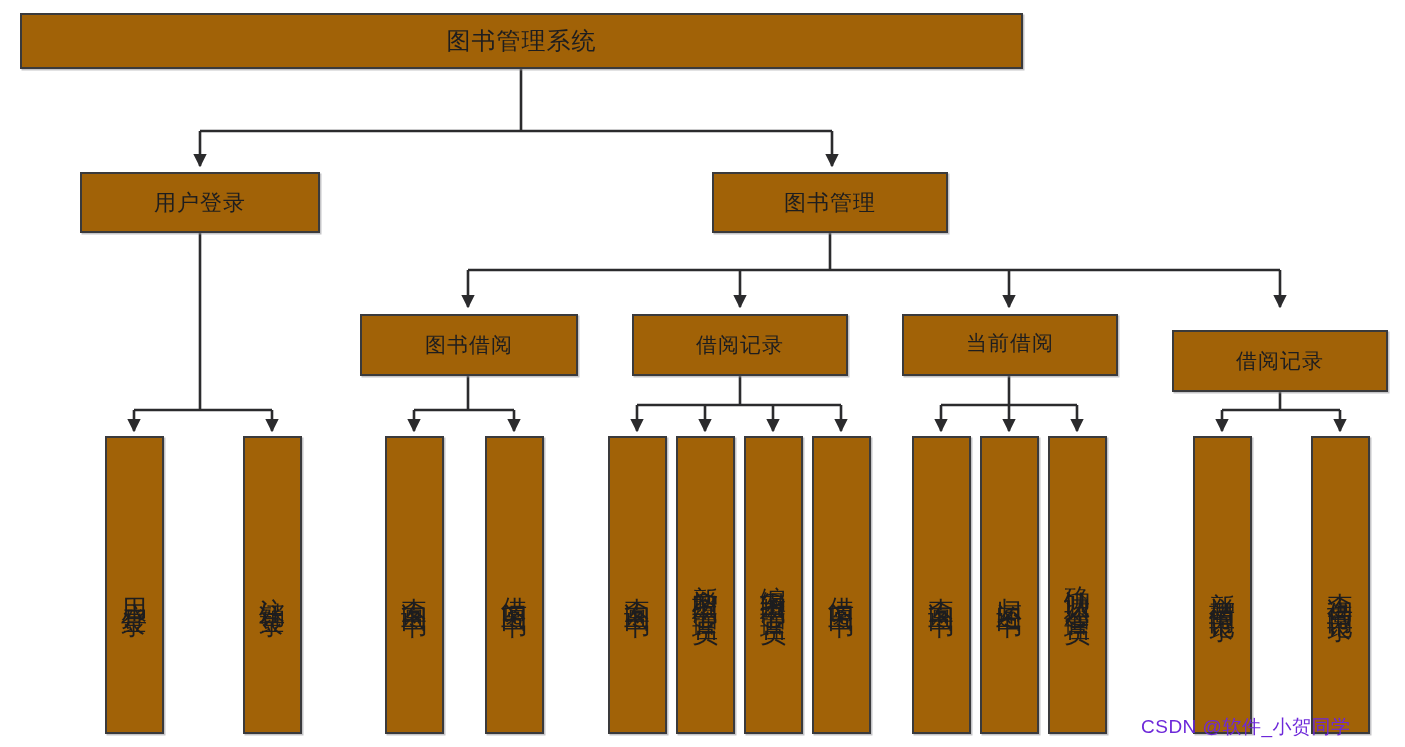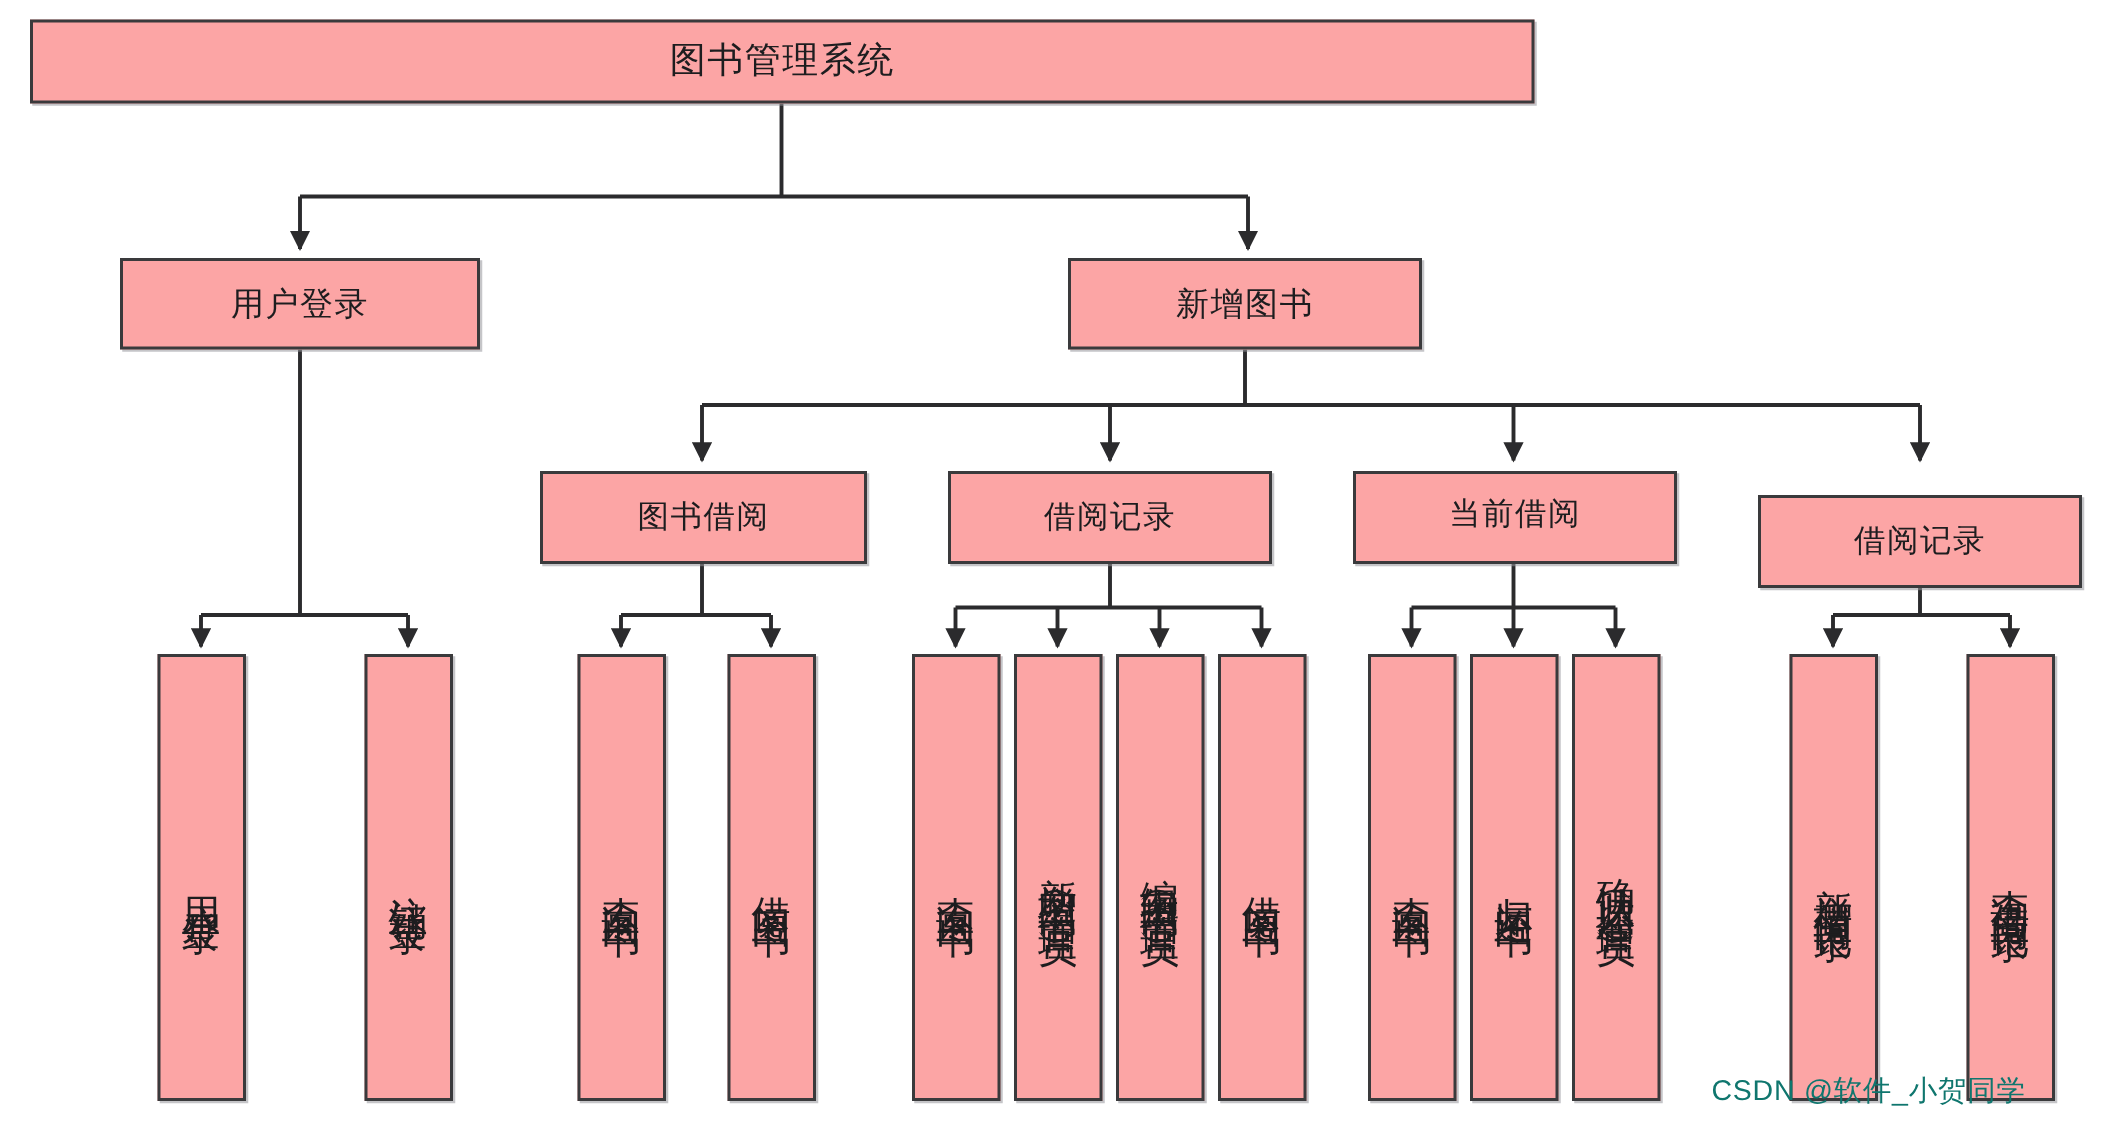"图书管理系统" .node { background: #fca5a5 -> #a16207 }
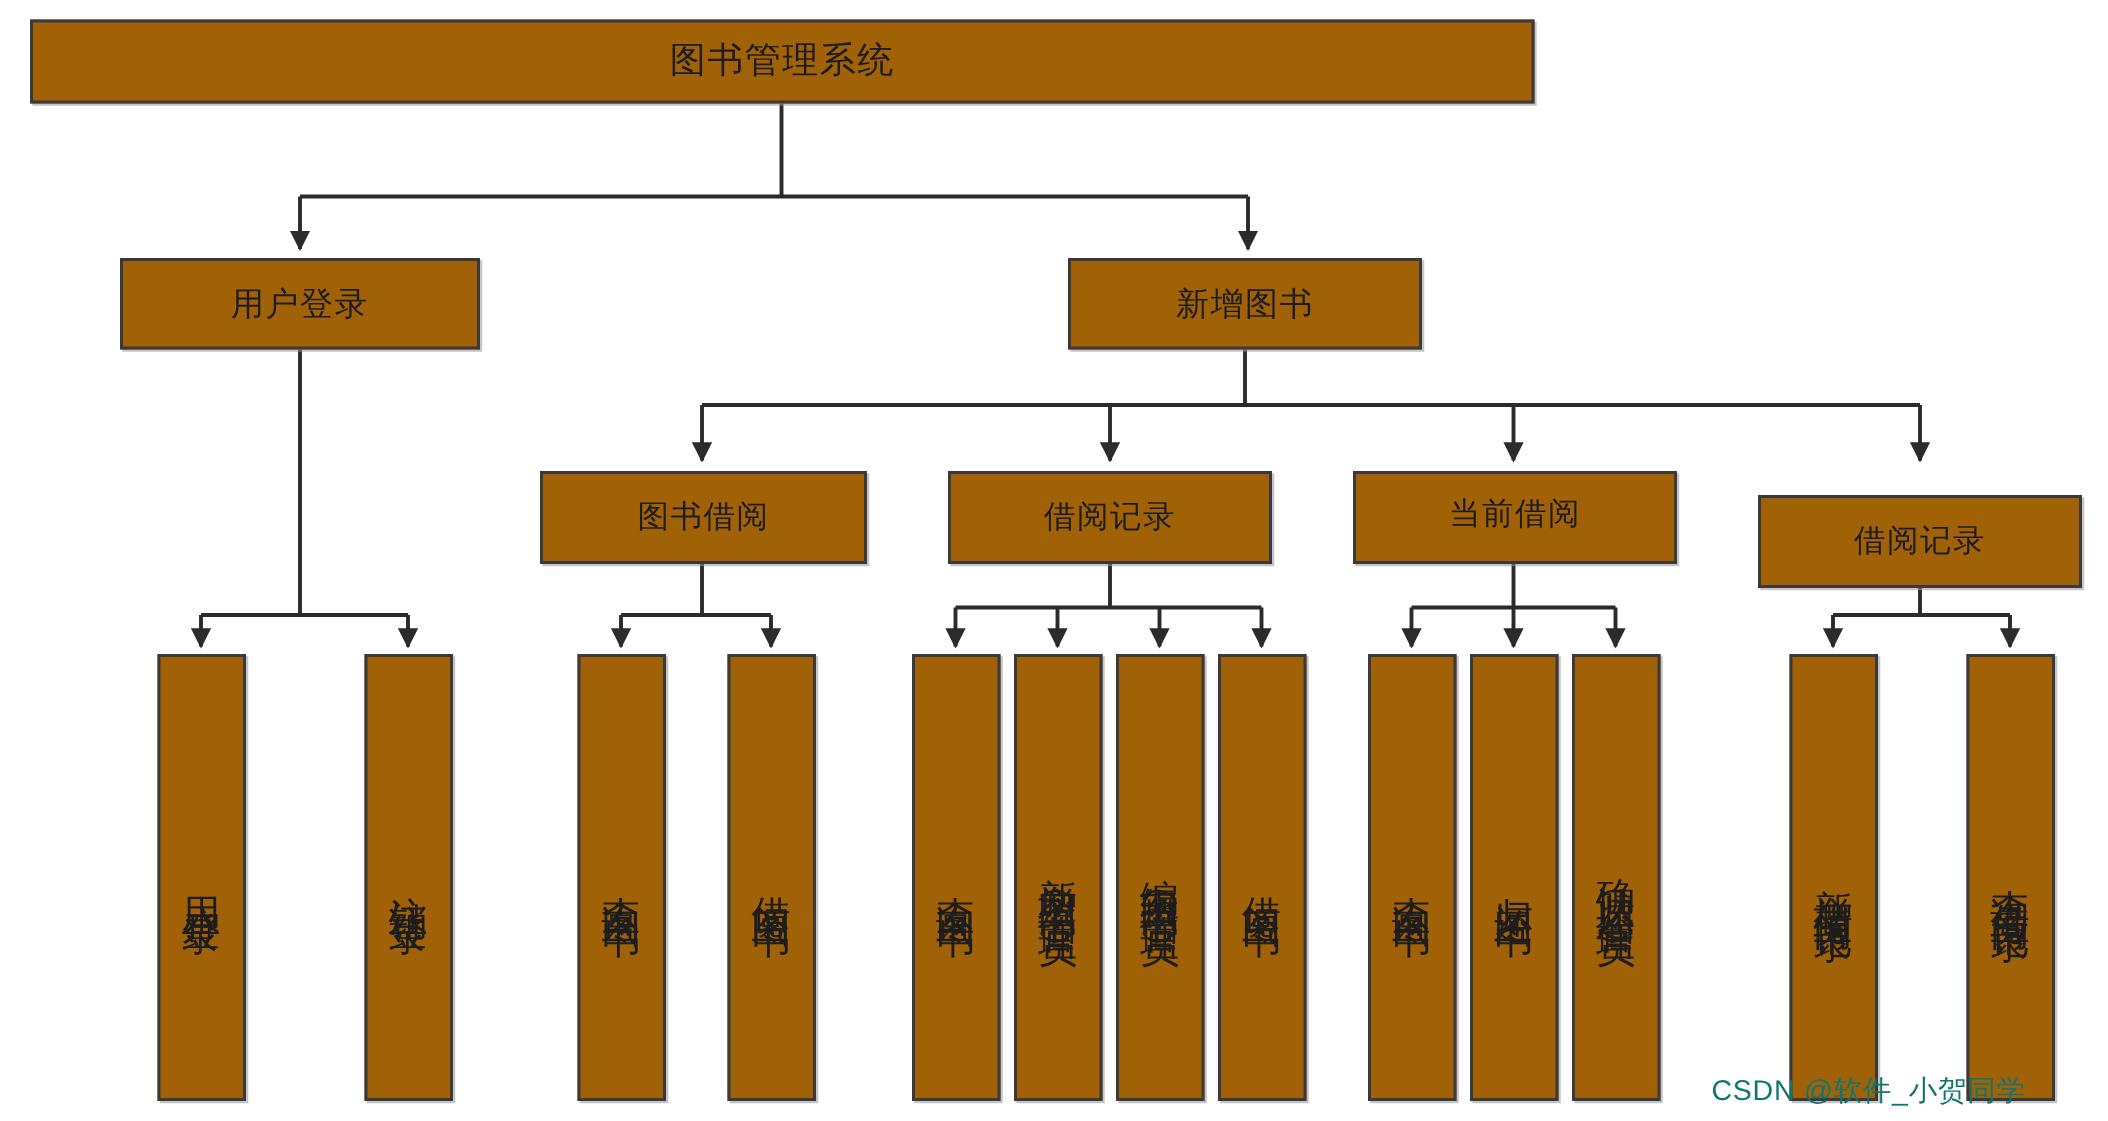"新增图书" span.node-label { text: 新增图书 -> 图书管理 }
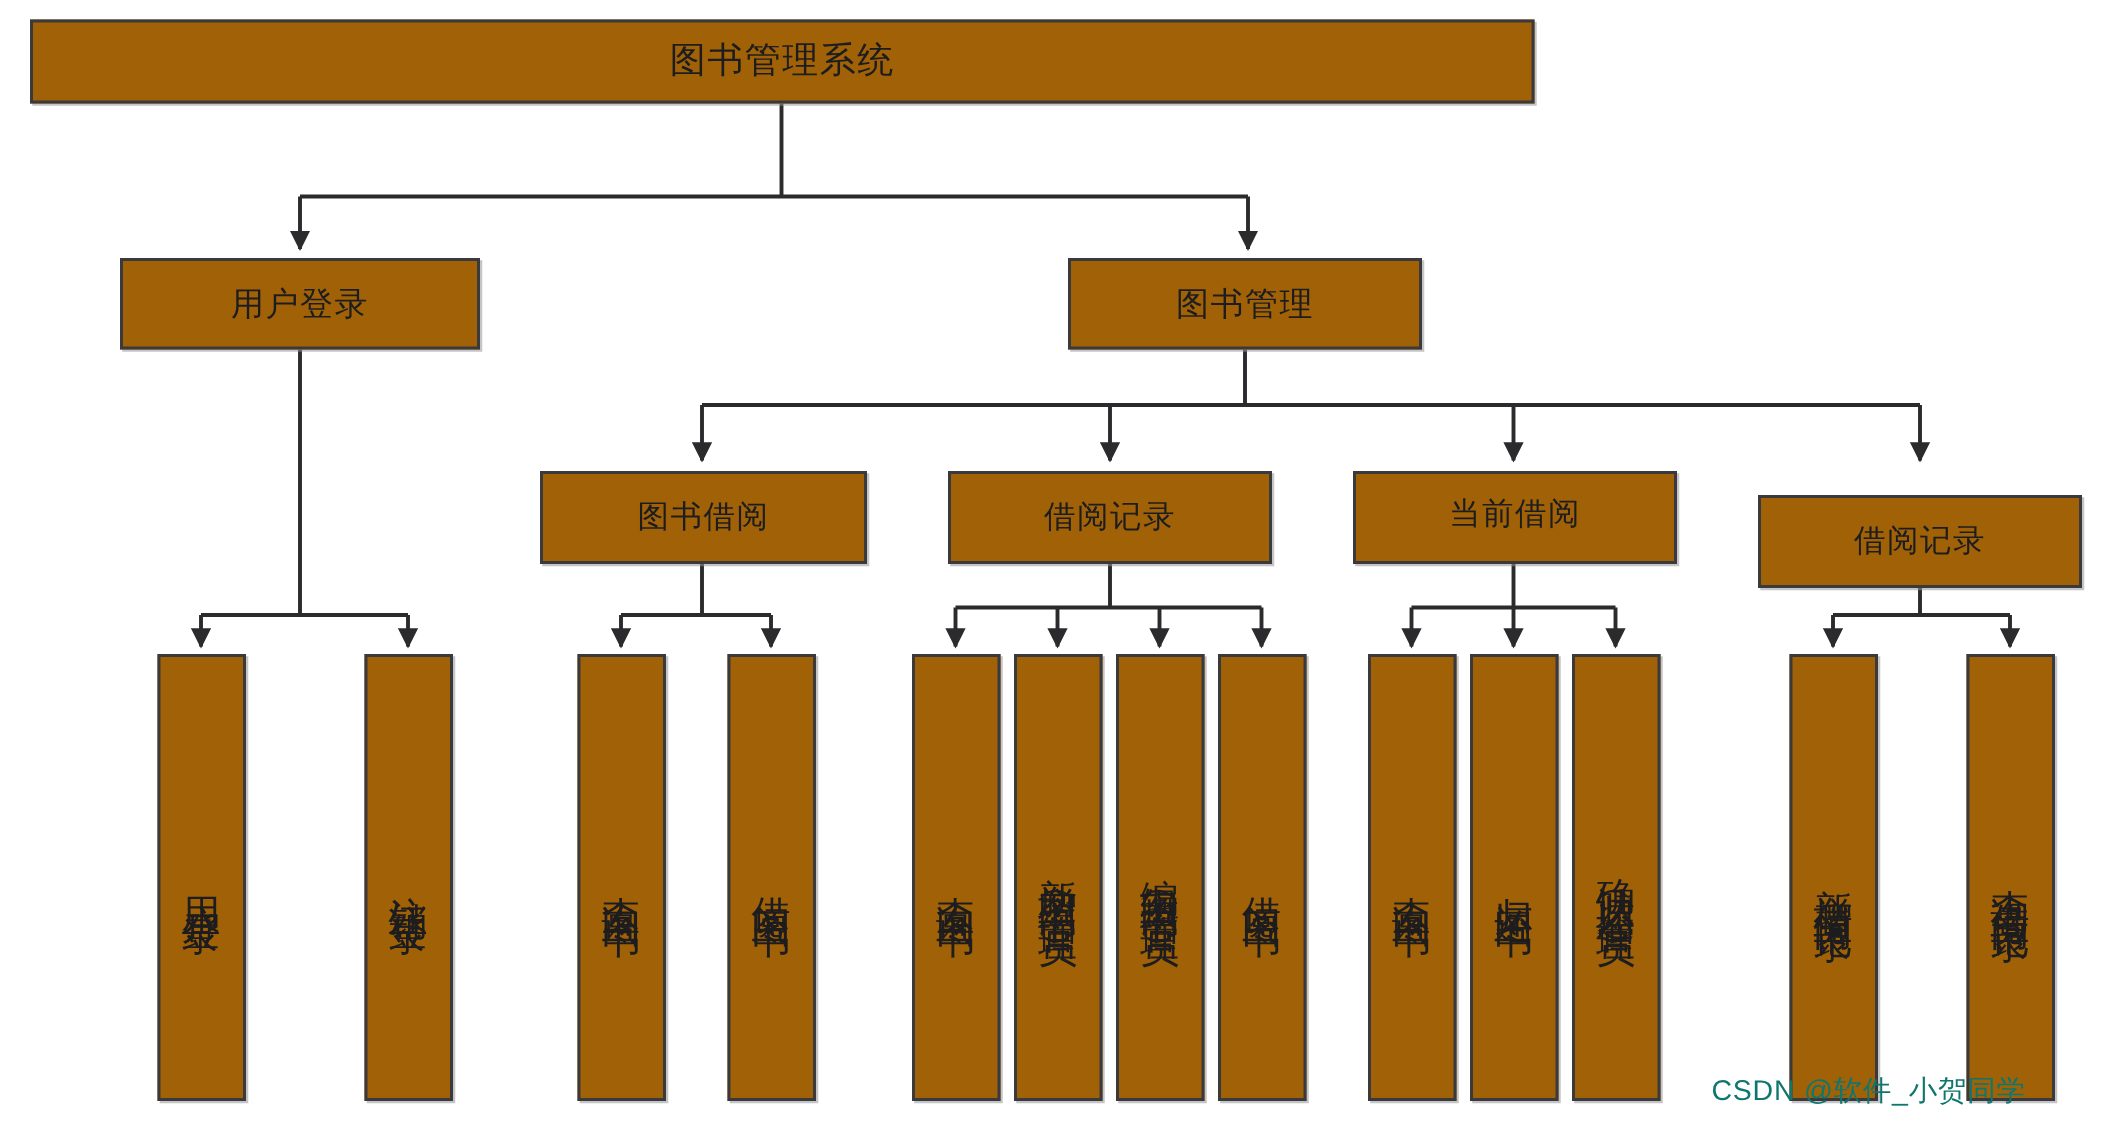"CSDN @软件_小贺同学" #watermark { color: #0f766e -> #6d28d9 }
